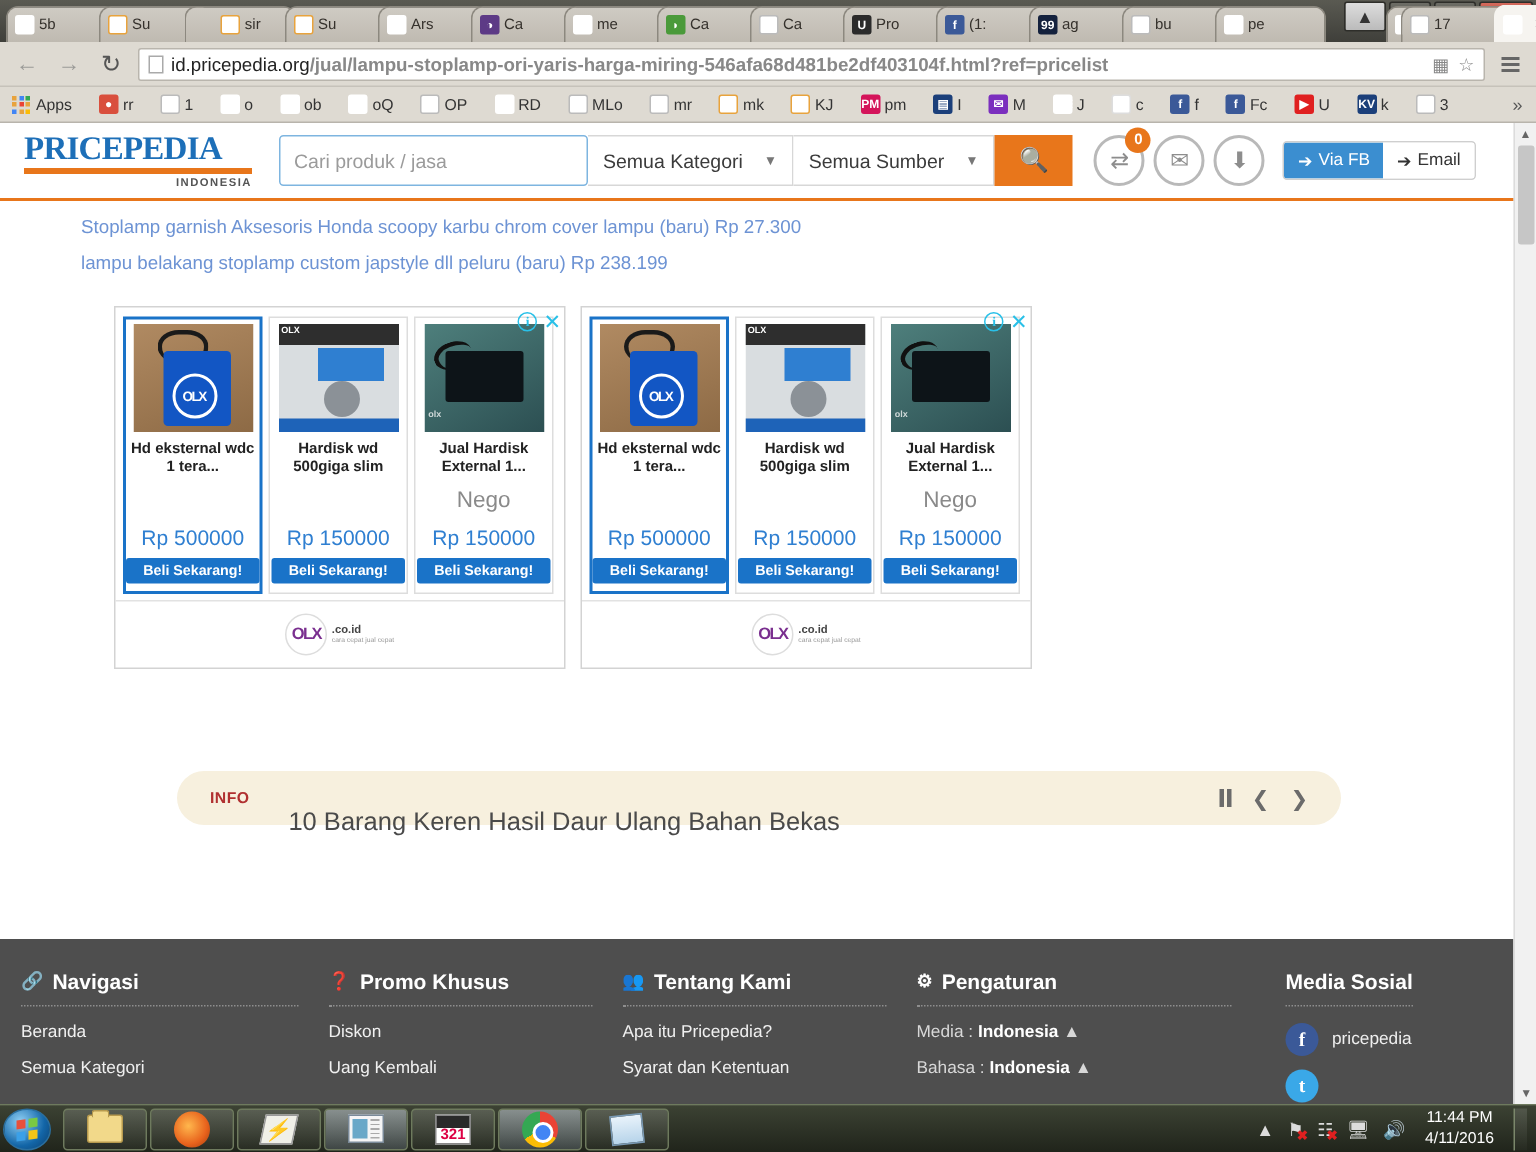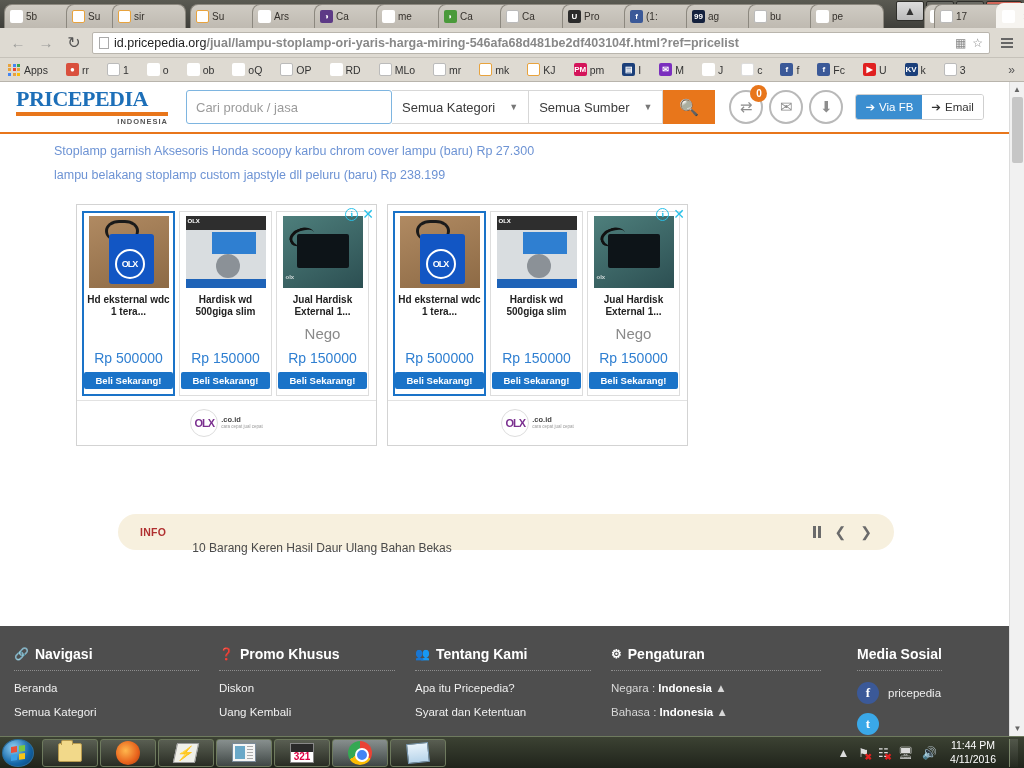"sir" div.tab { justify-content: none -> center; left: 112px -> 123px }
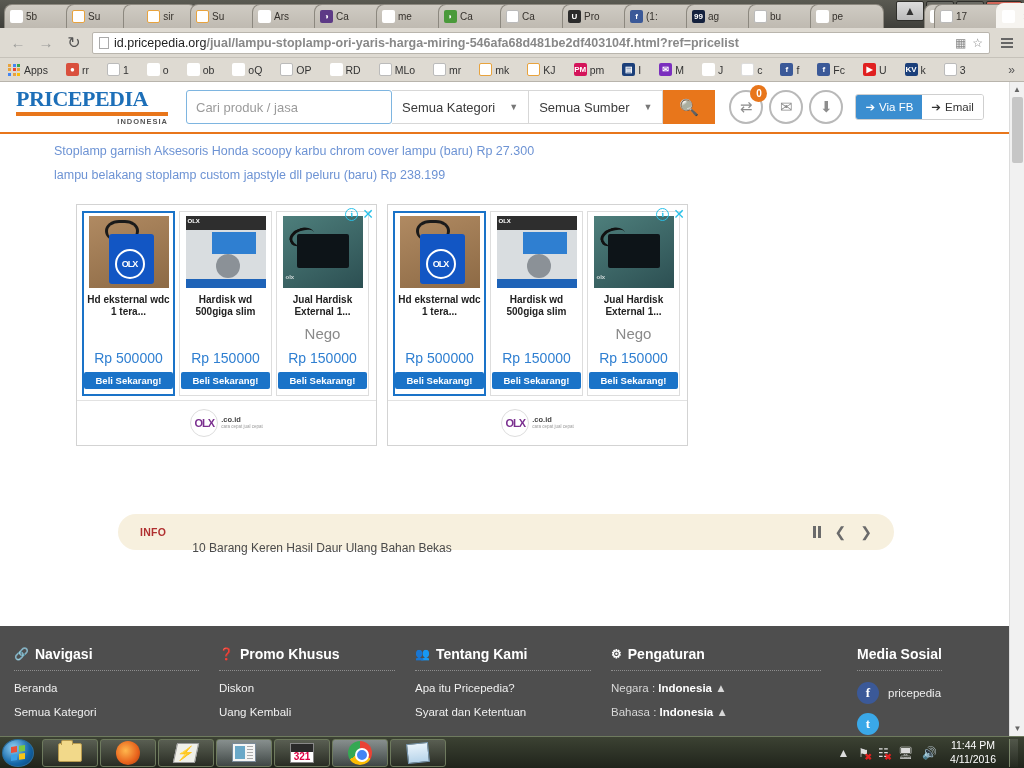"10 Barang Keren Hasil Daur" .infotext { font-size: 12px -> 17px }
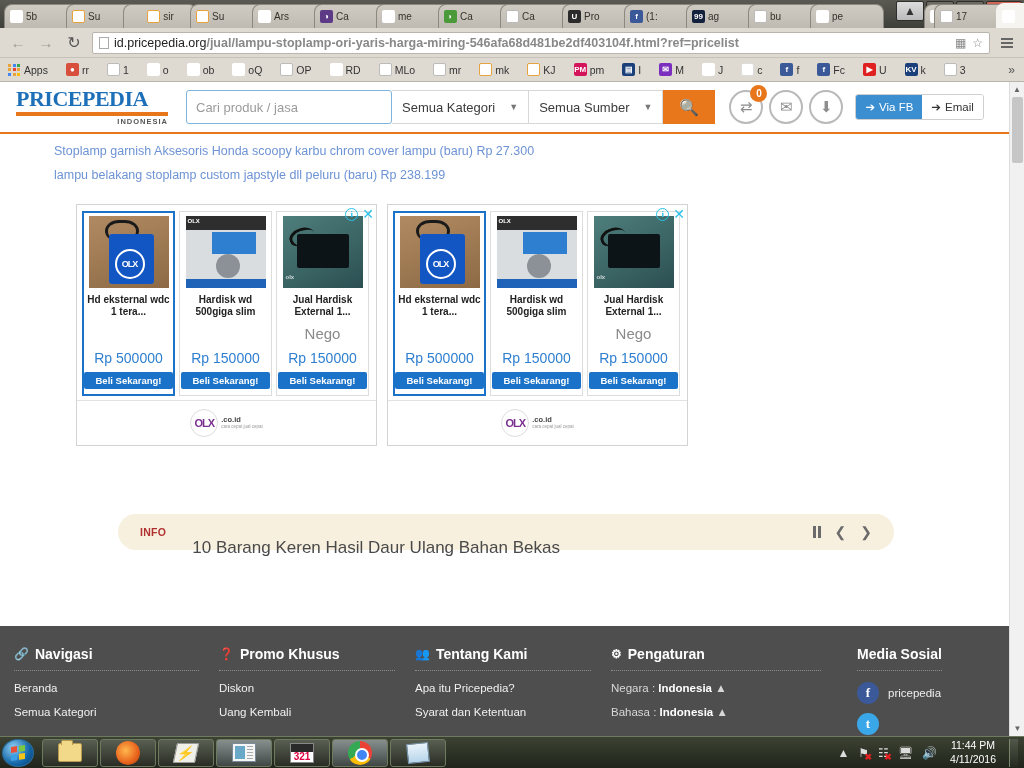"Negara :" span { text: Negara -> Media }
